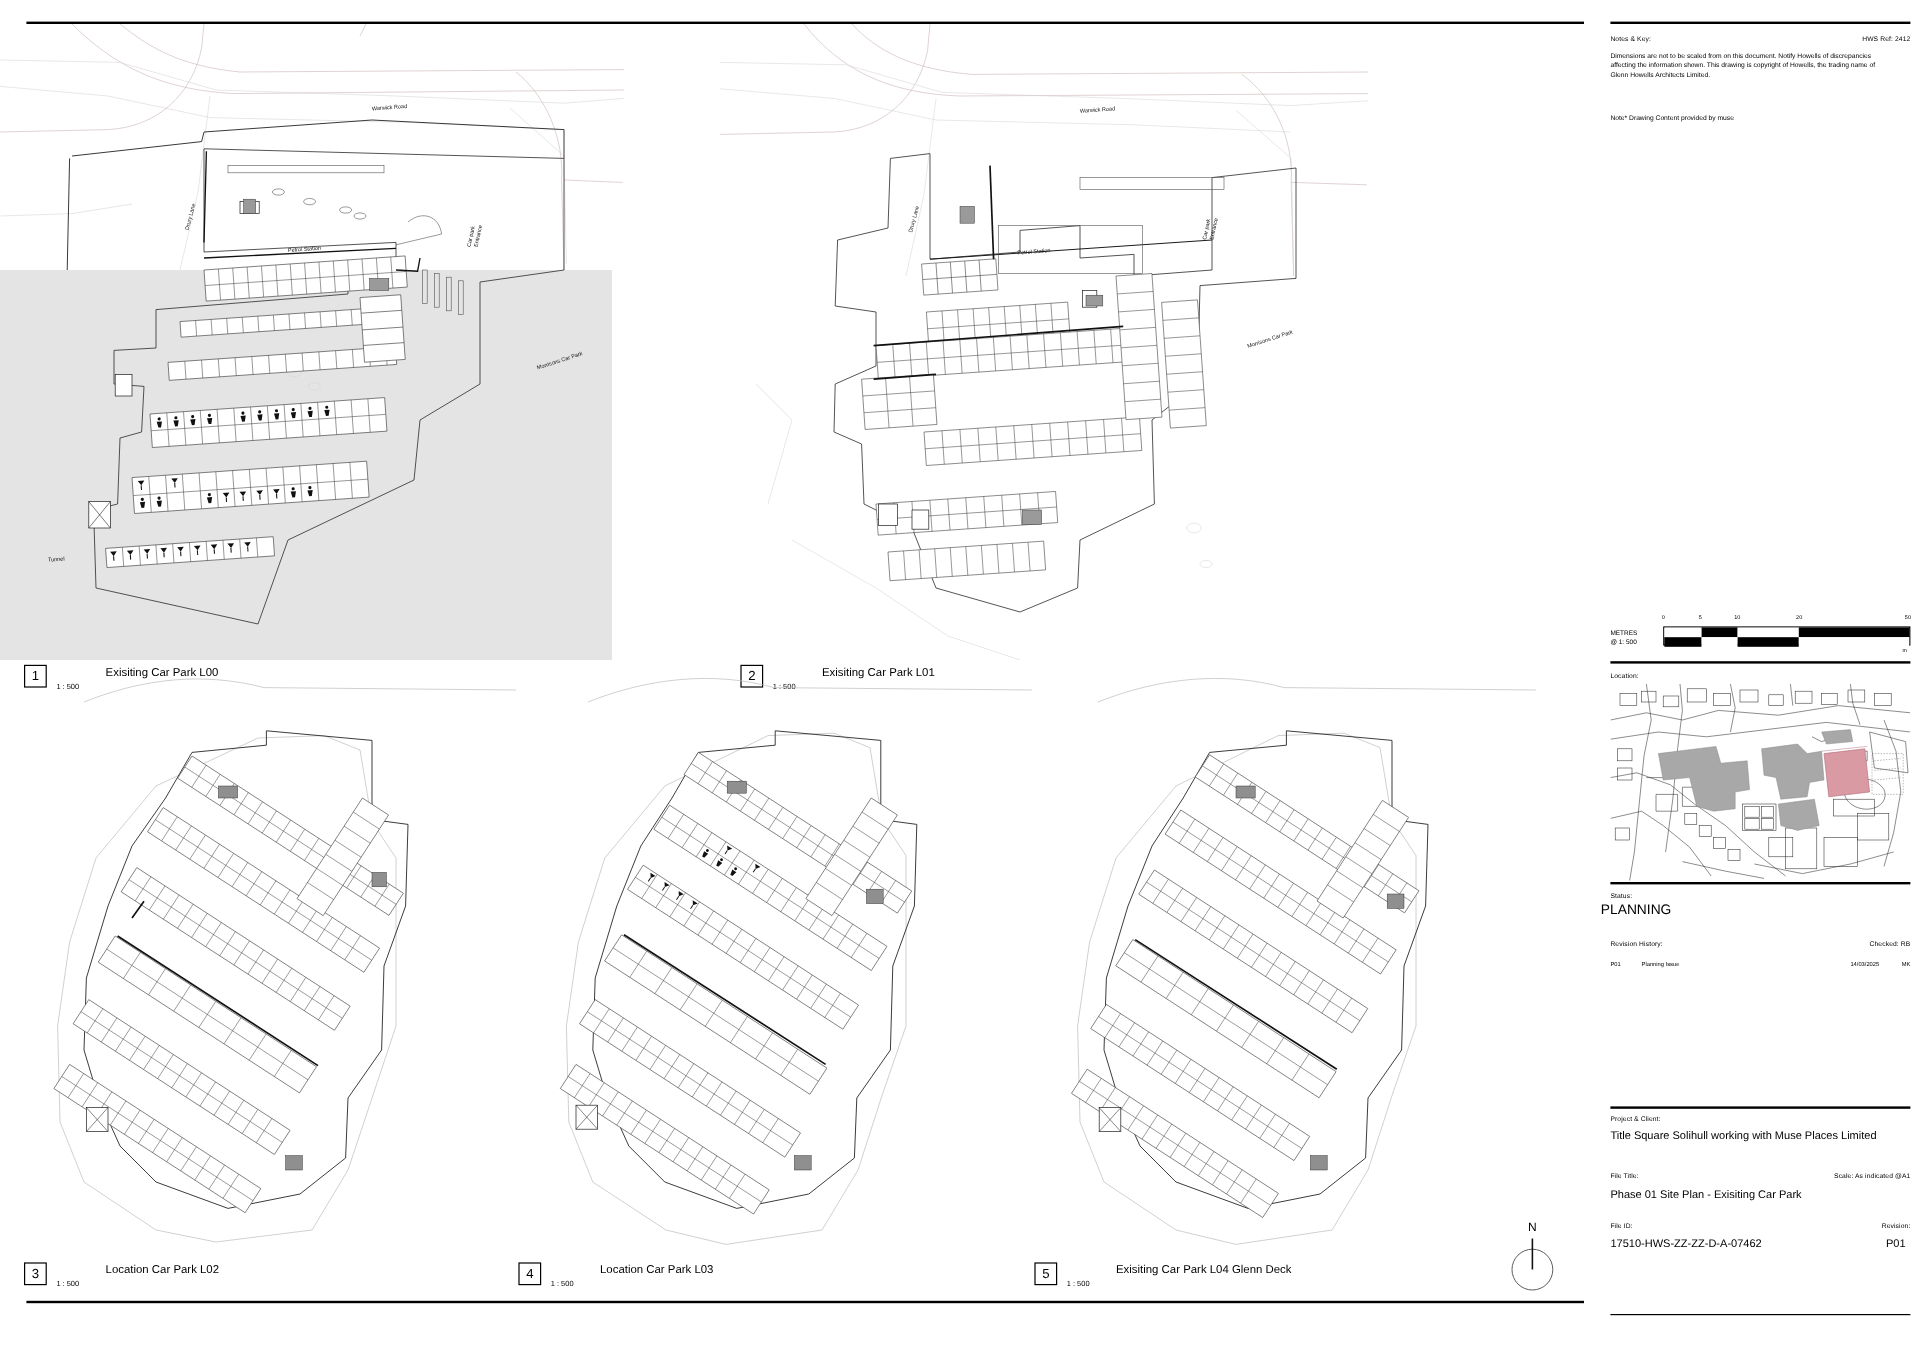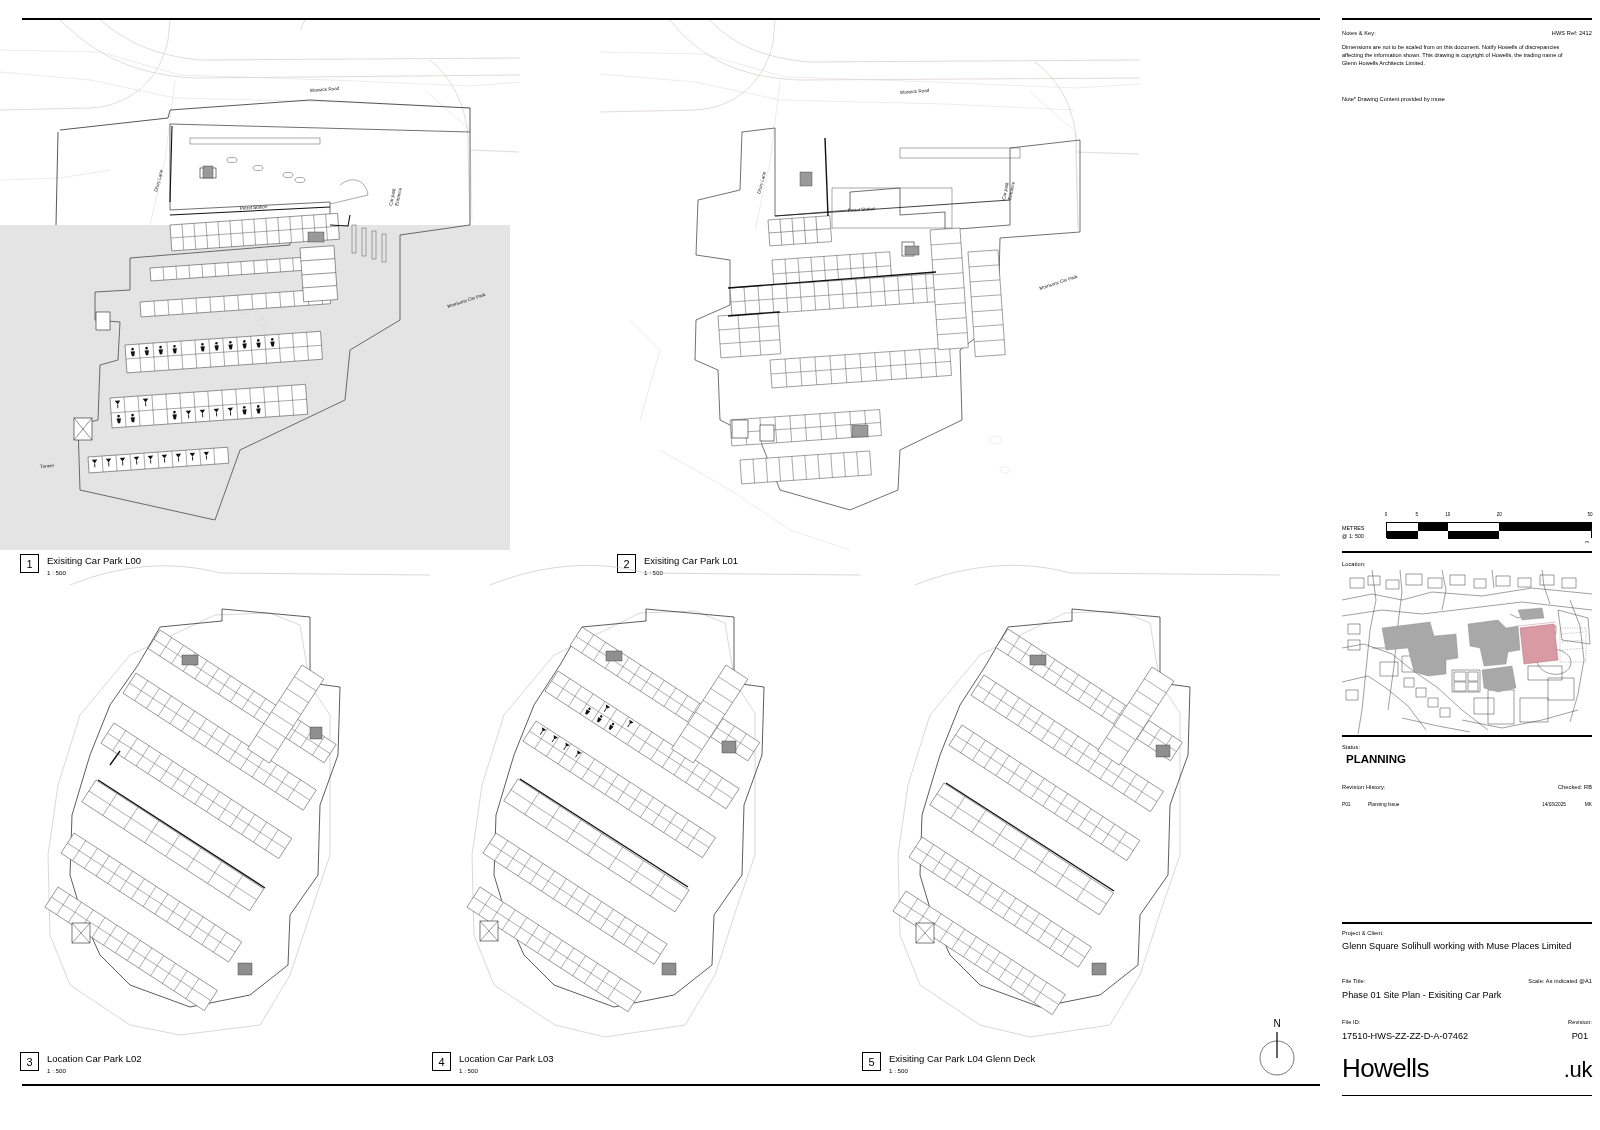"Exisiting Car Park L00" .view-name { margin-left: none -> 41px }
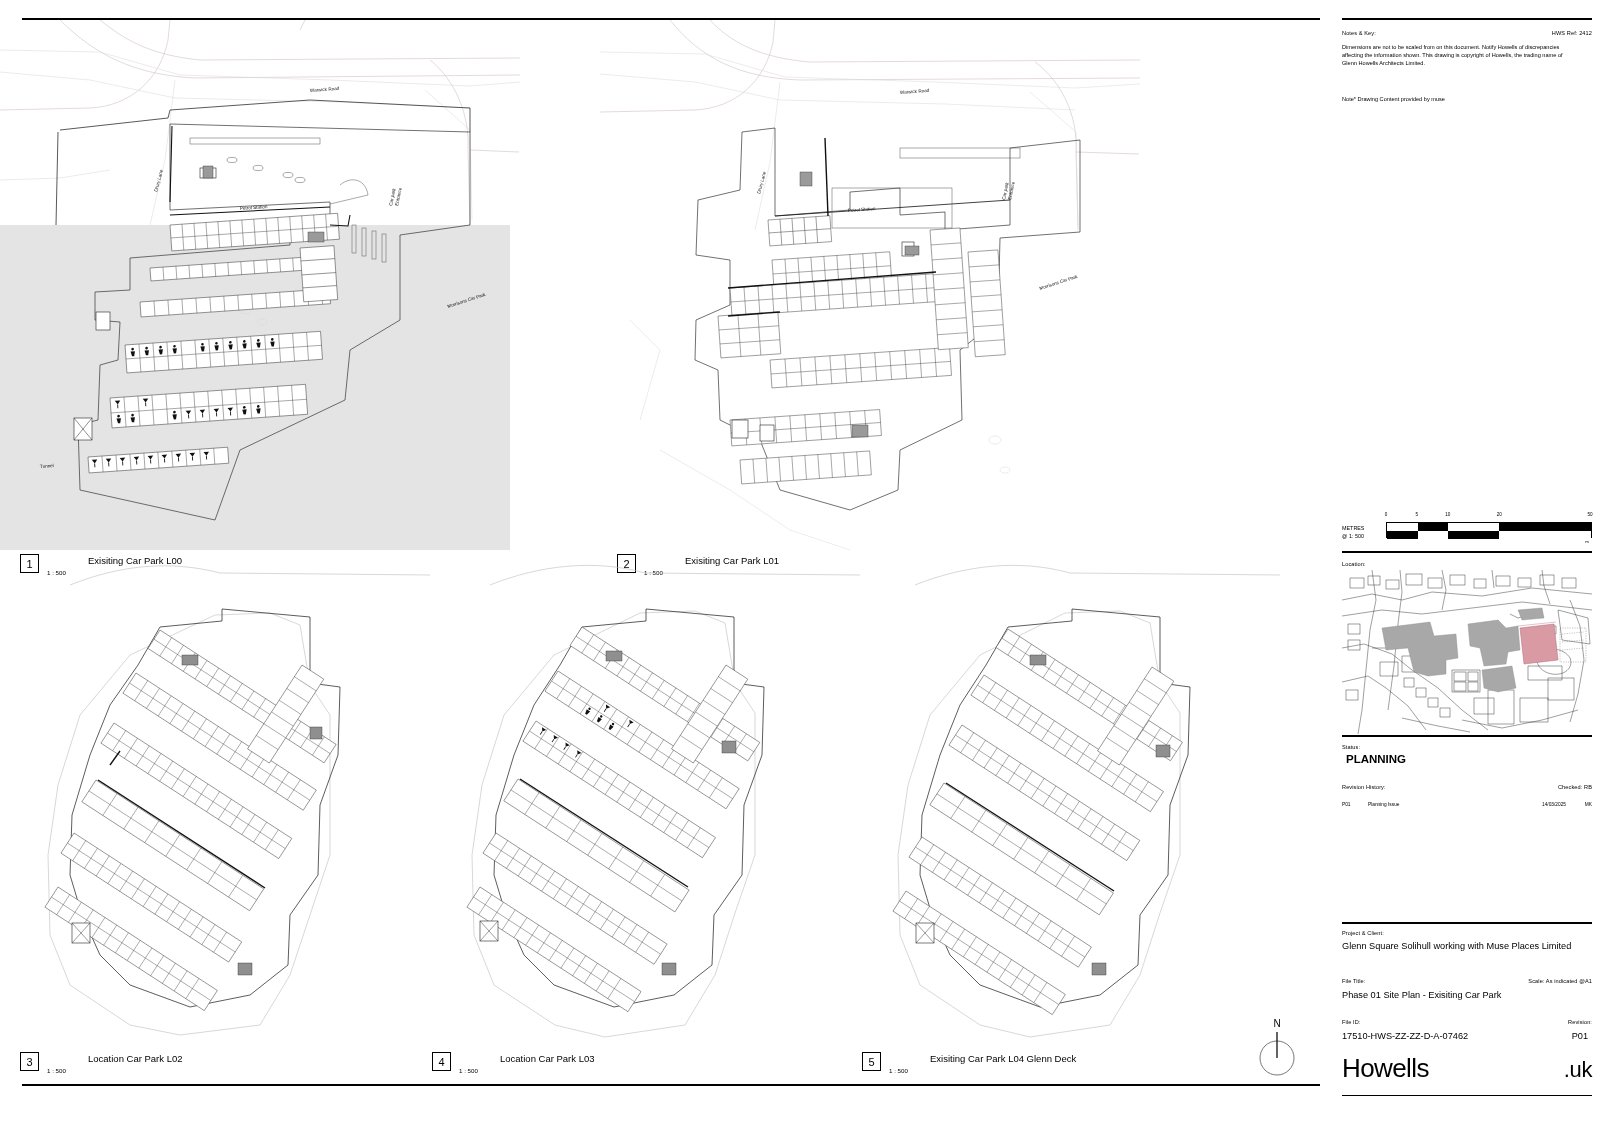"PLANNING" #status-value { font-weight: bold -> none; left: 16px -> 4px }
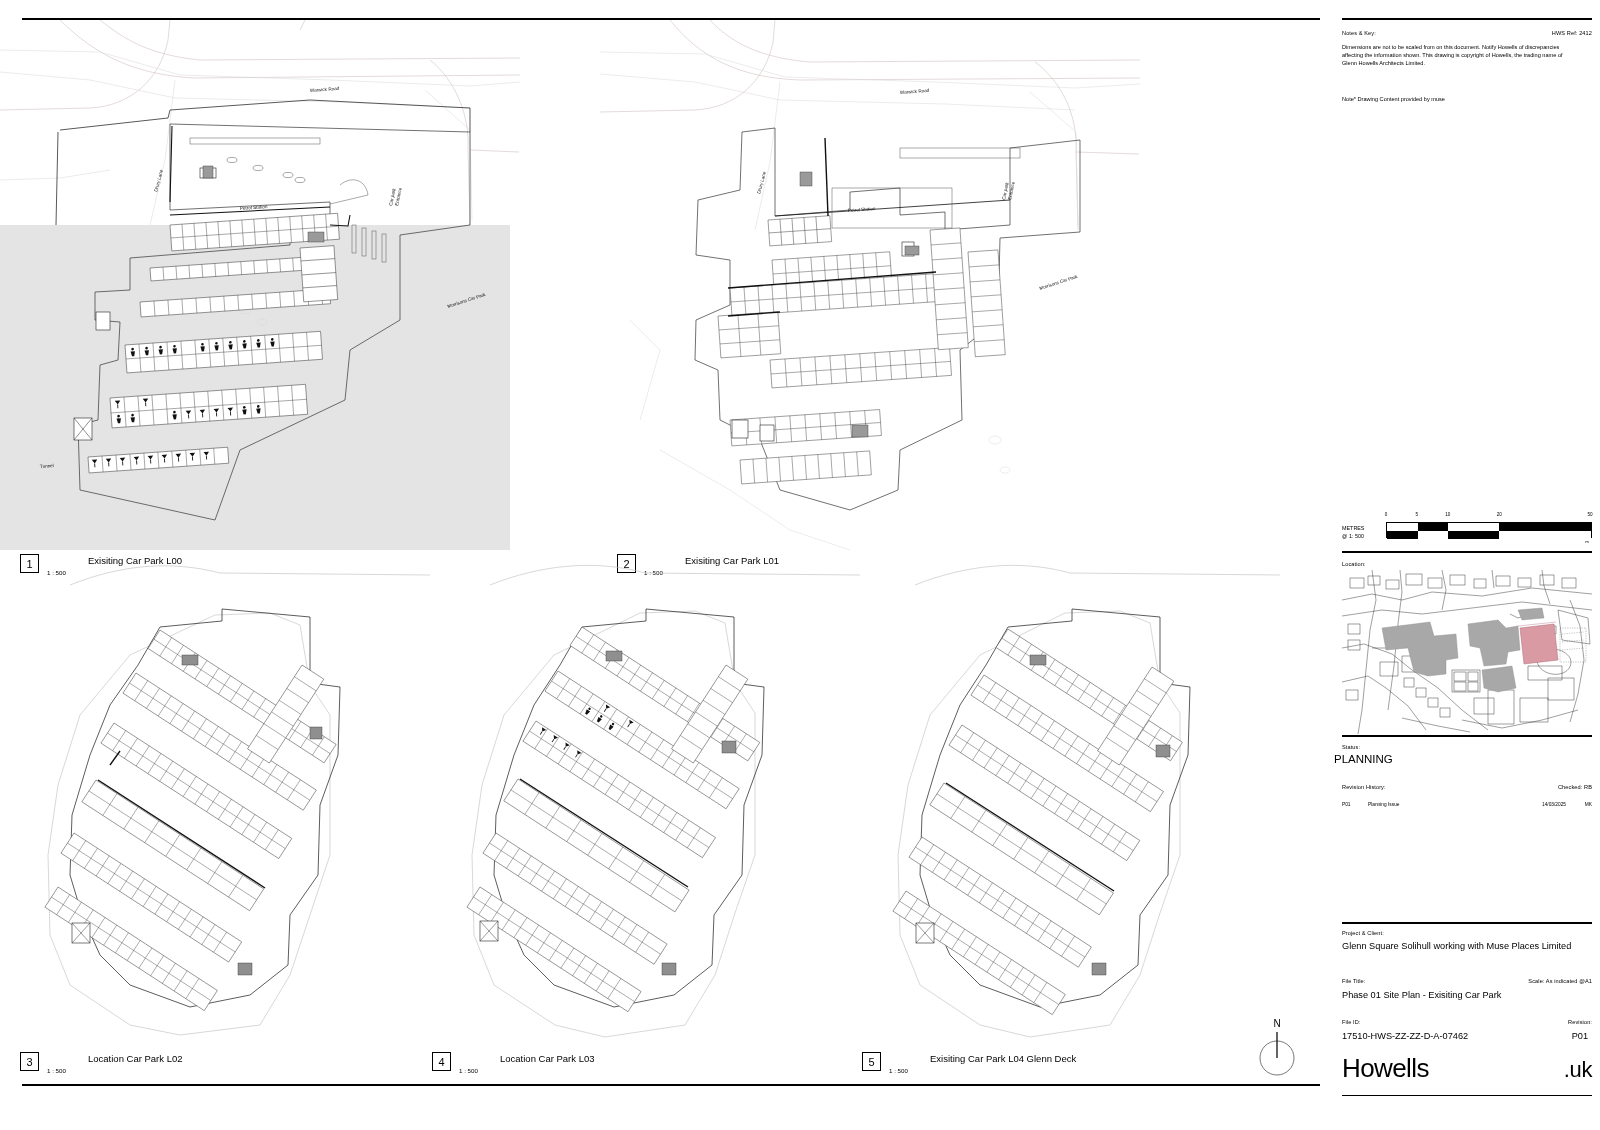"Glenn Square Solihull working with" div { text: Glenn -> Title }
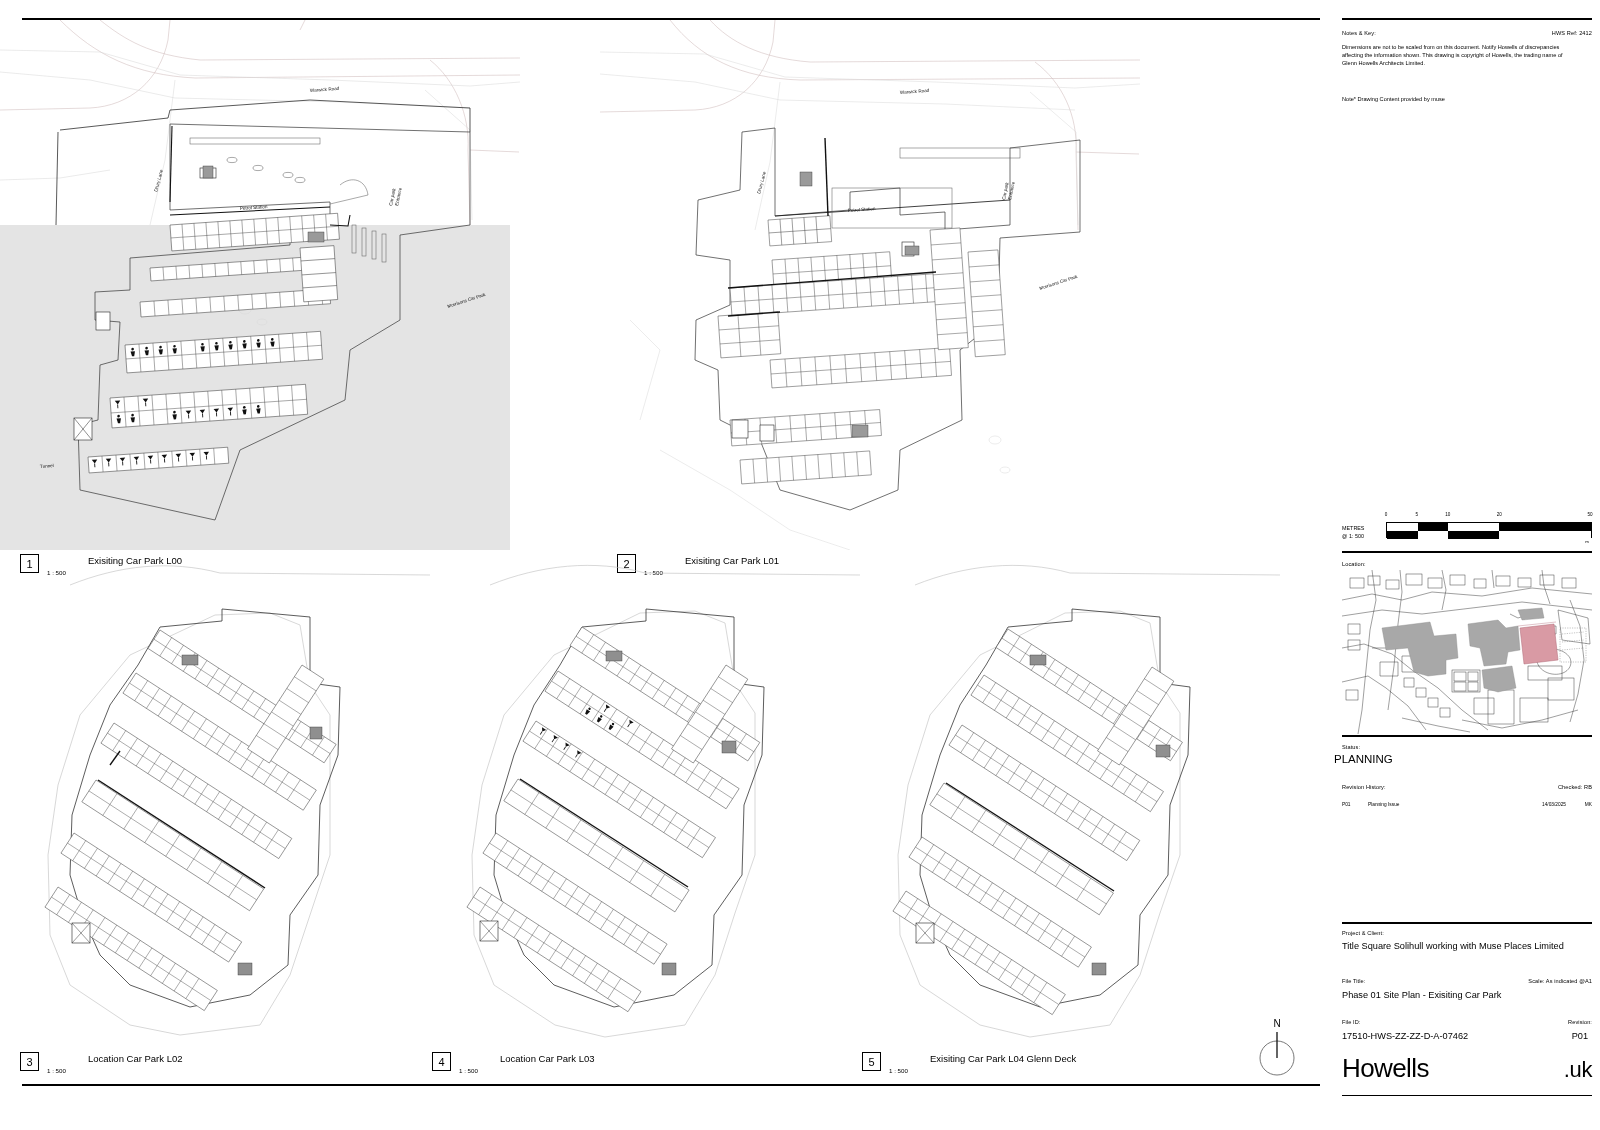"Howells" div { html: <div> <span>Howells</span> <span>.uk</span> </div> -> none }
